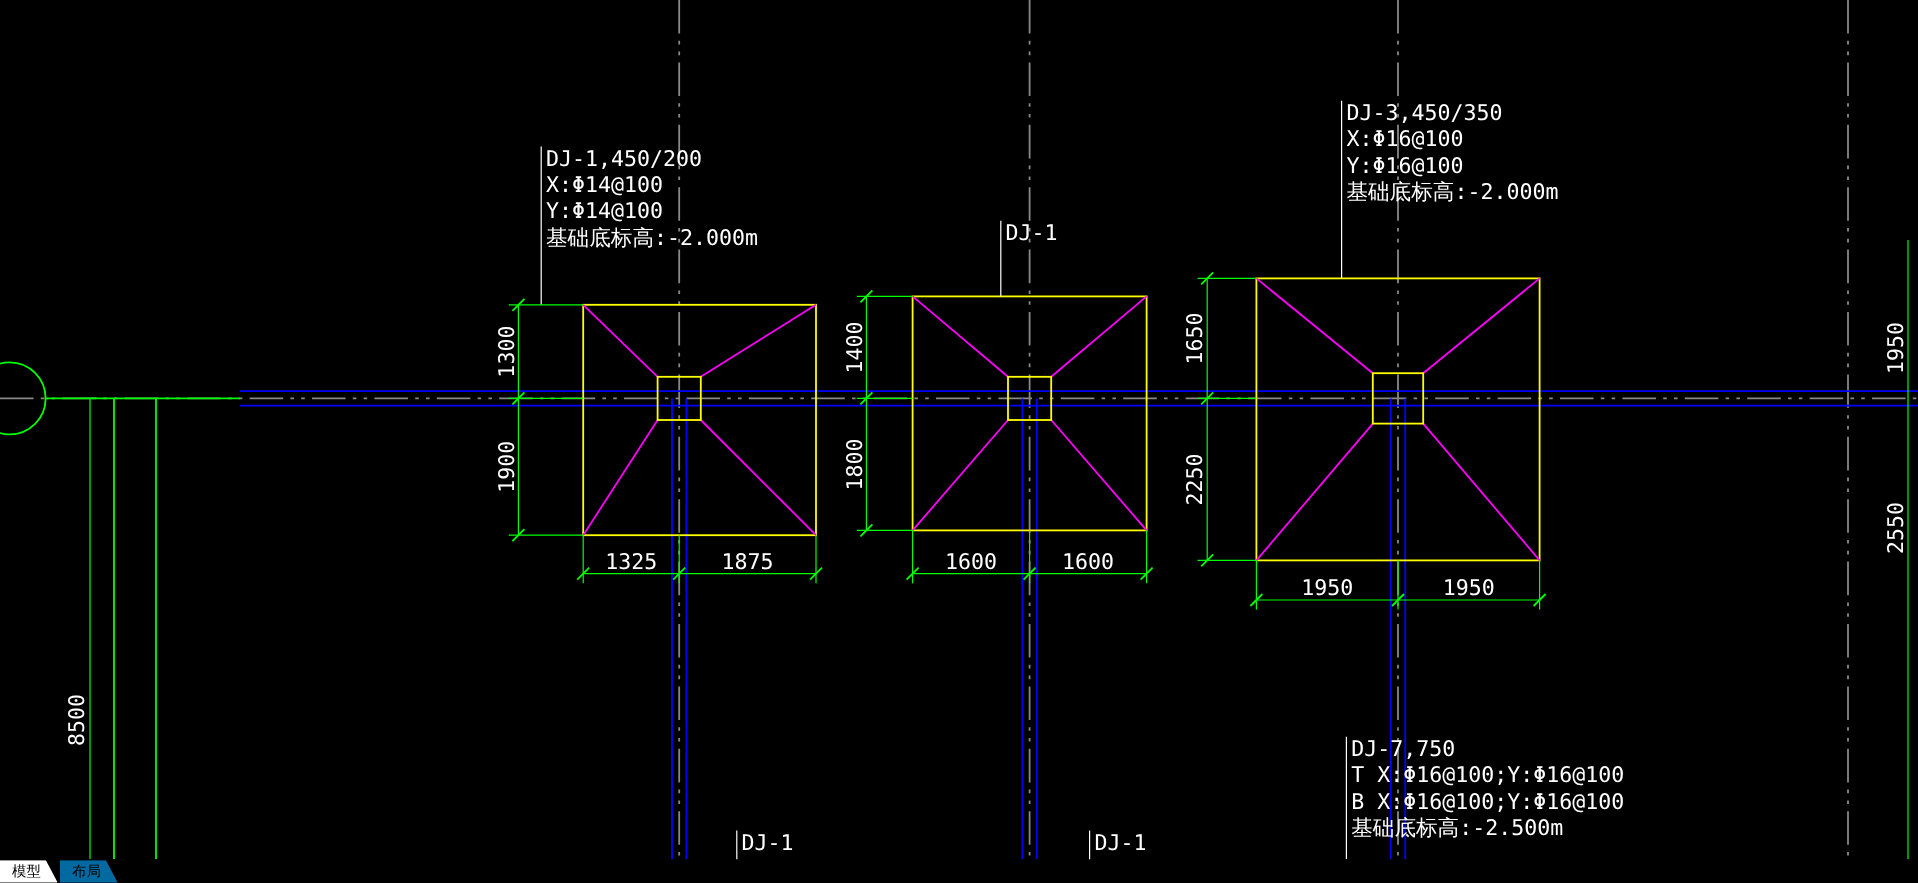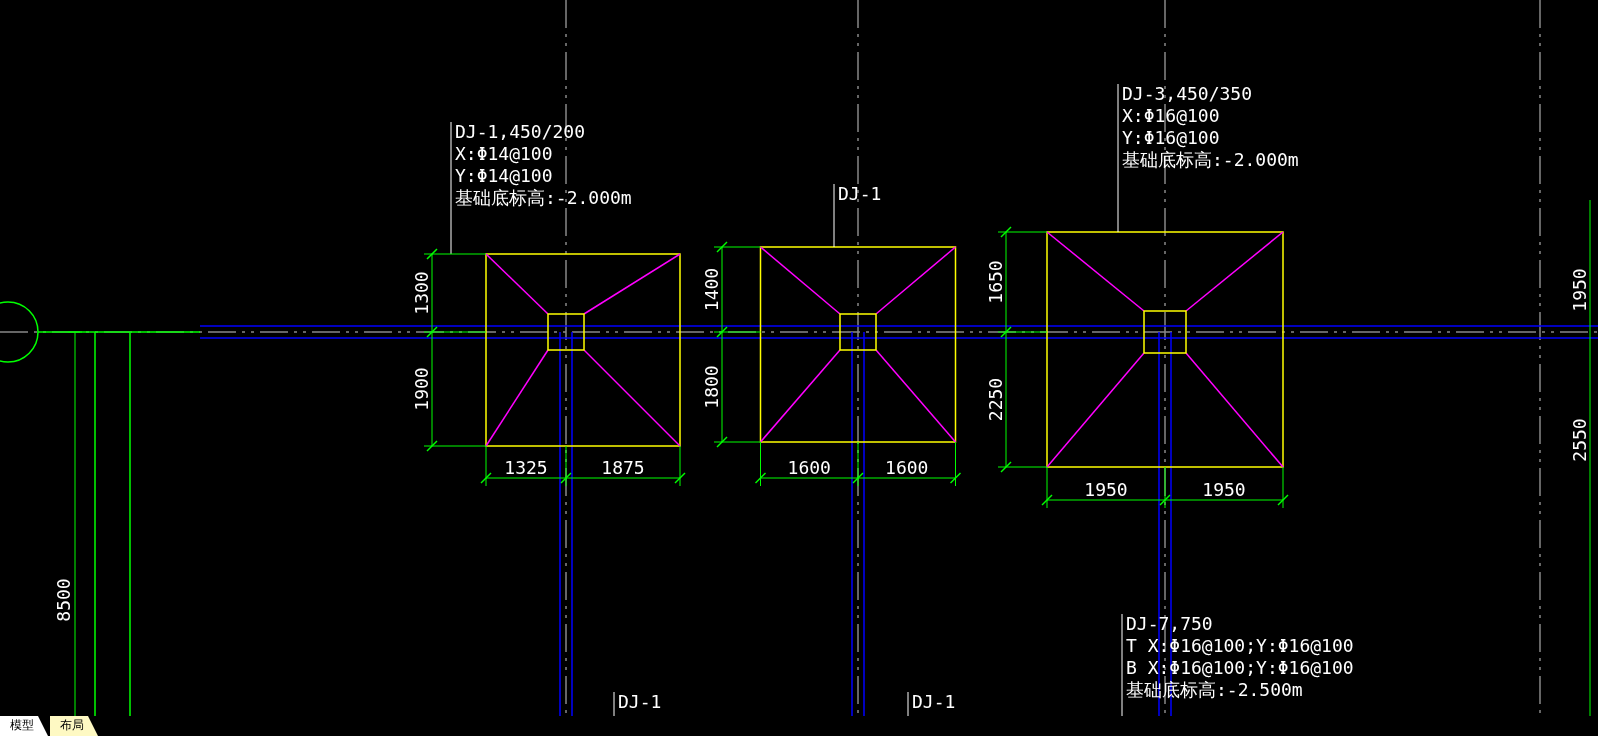"模型" .tab-bar { align-items: none -> center }
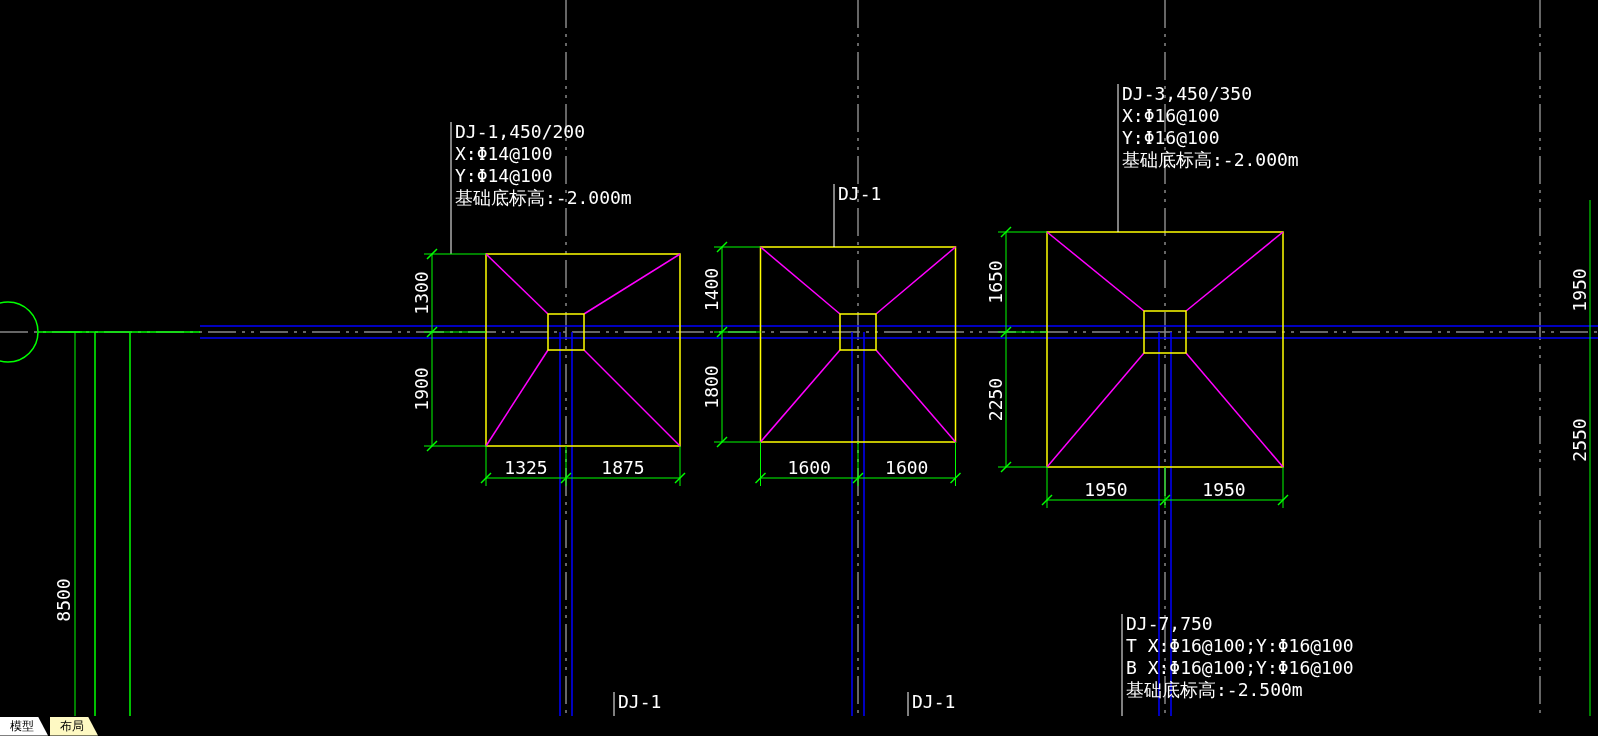"布局" .tab.inactive { background: #fef9c3 -> #0369a1 }
